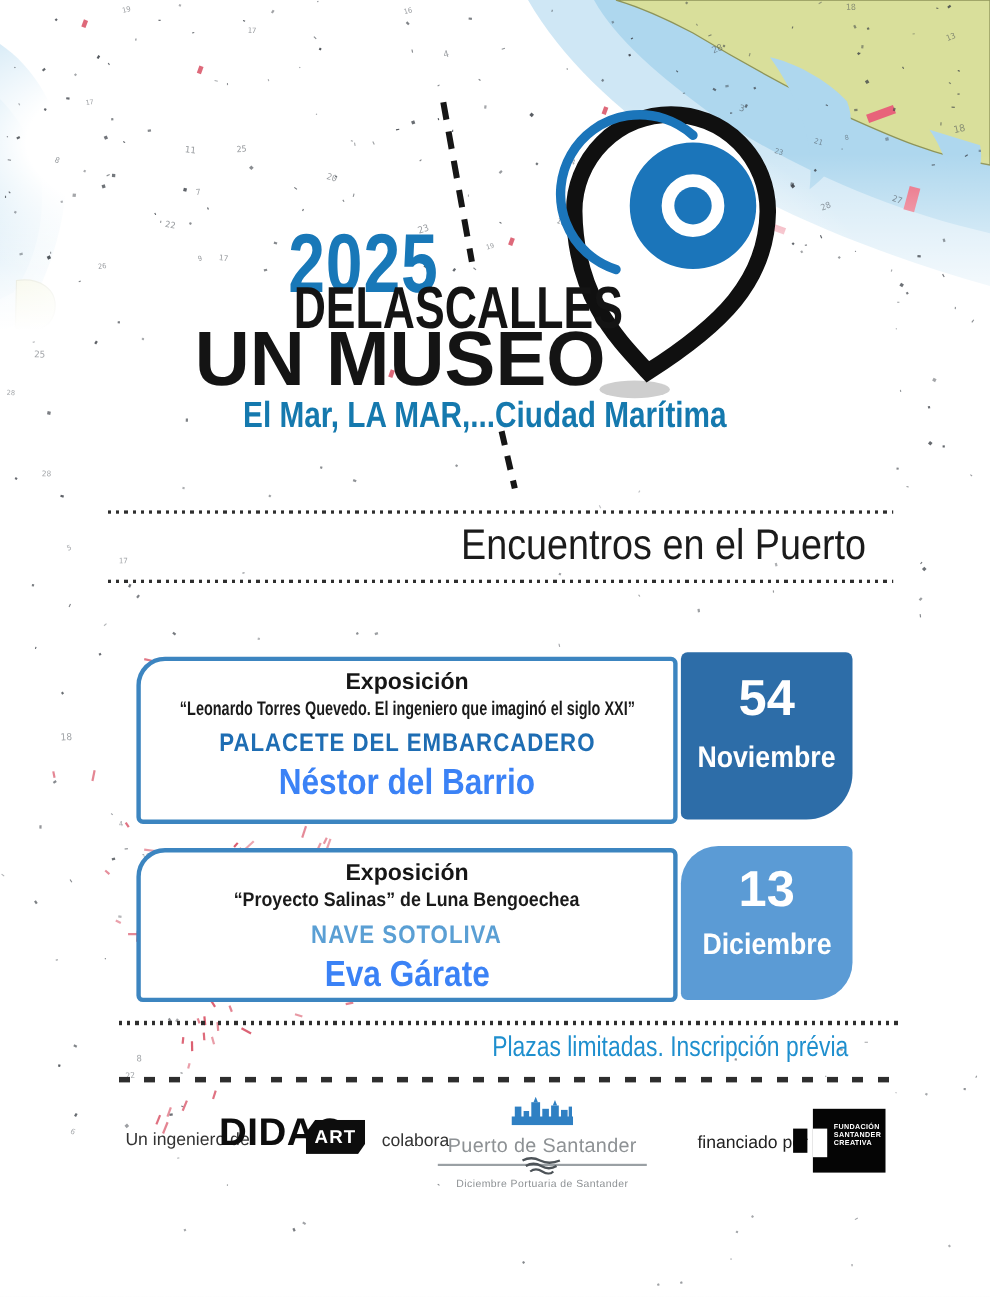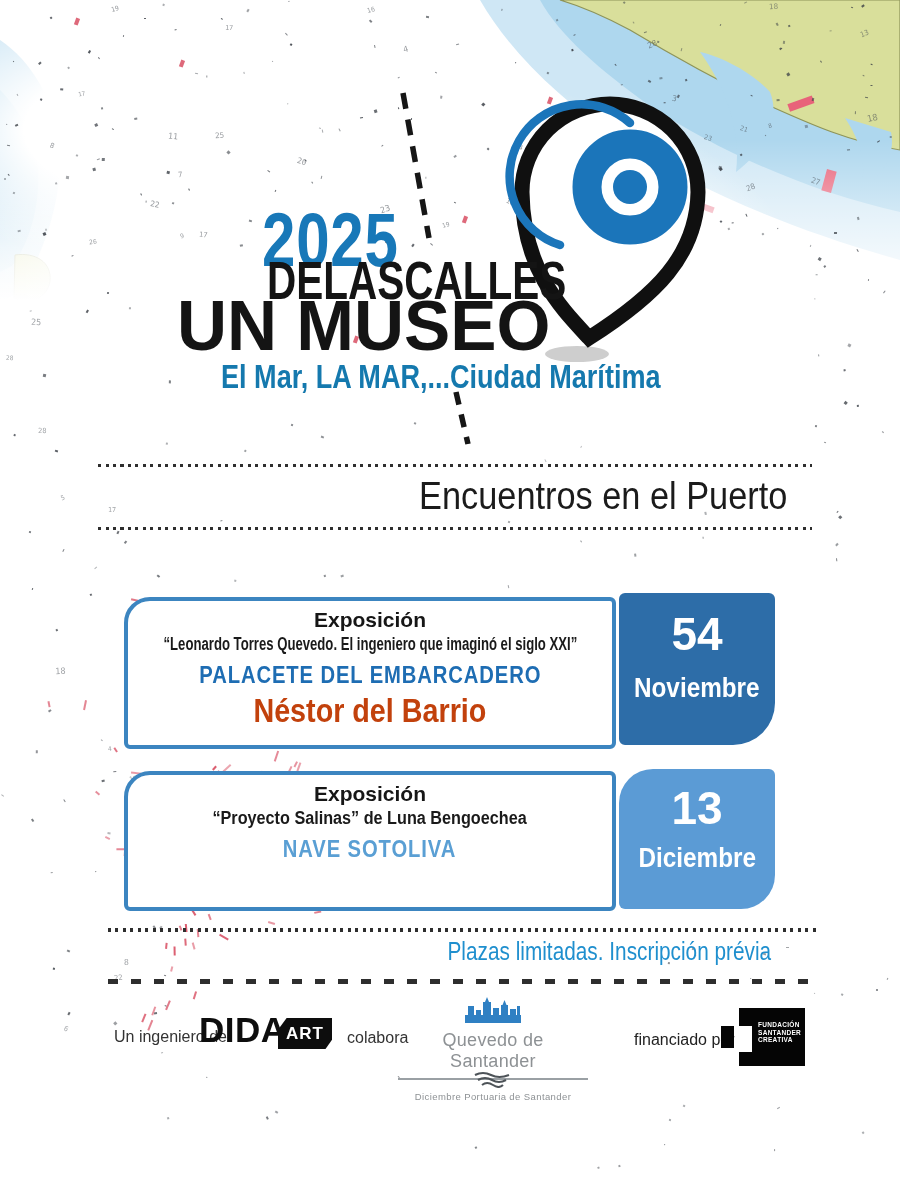"Néstor del Barrio" .ev-artist { color: #c2410c -> #3b82f6 }
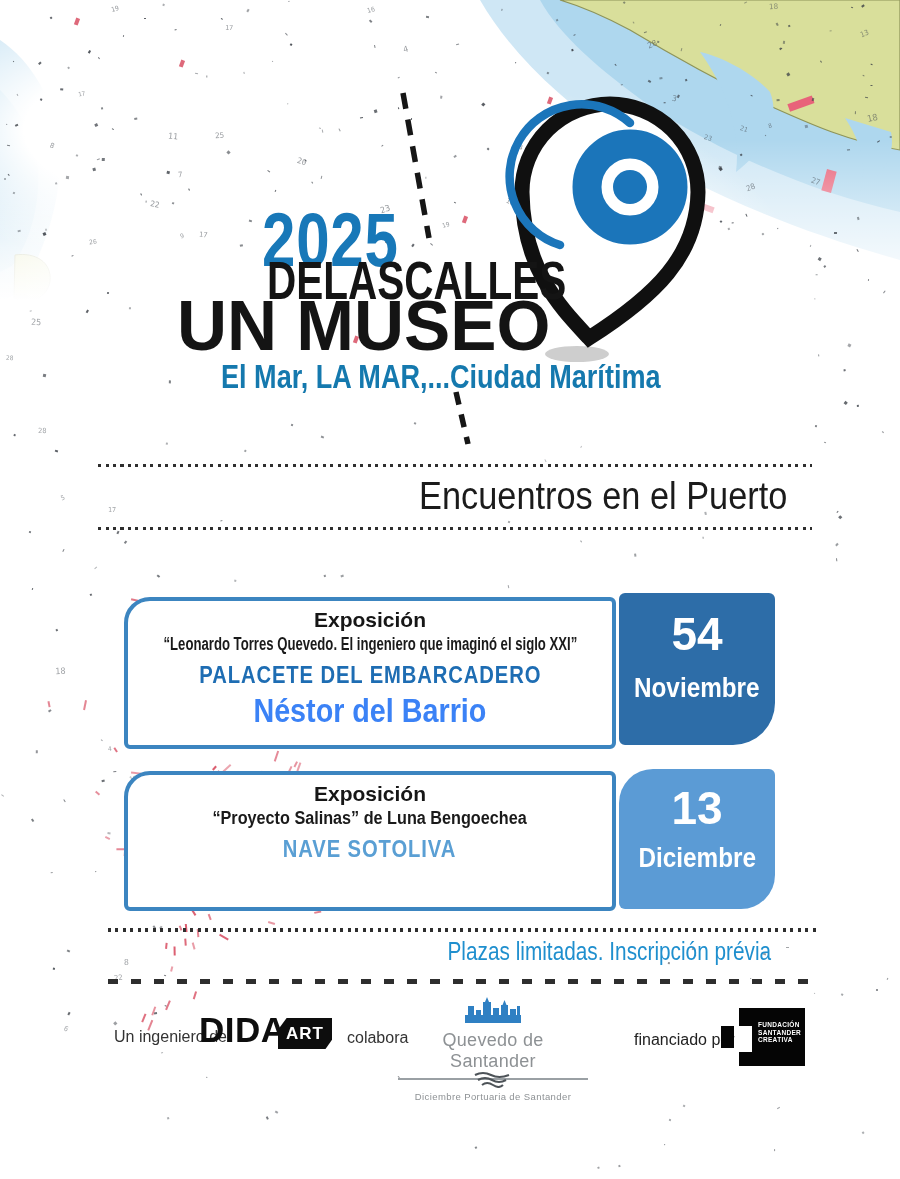"Eva Gárate" div.ev-artist { html: none -> <div><span>Eva Gárate</span></div> }
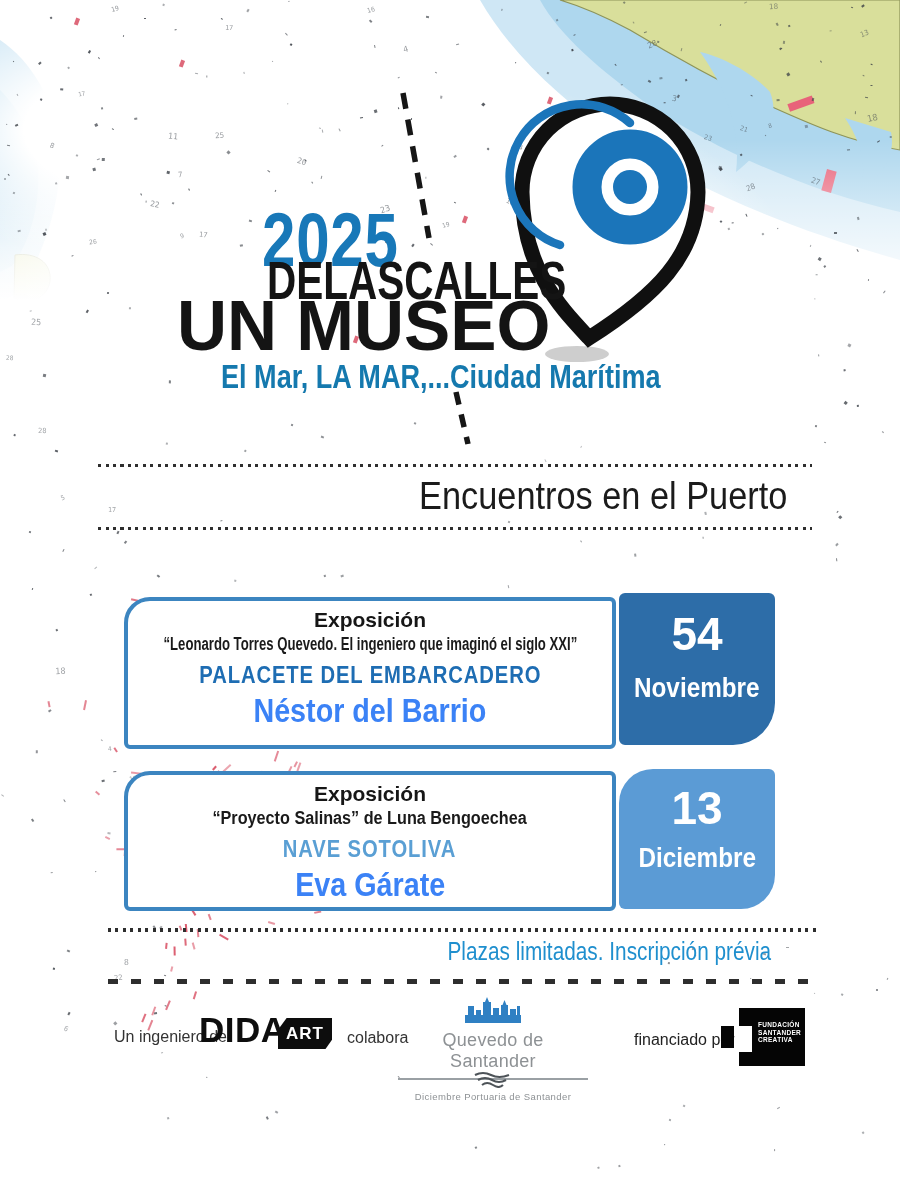"Quevedo de Santander" div.port-name { text: Quevedo -> Puerto }
